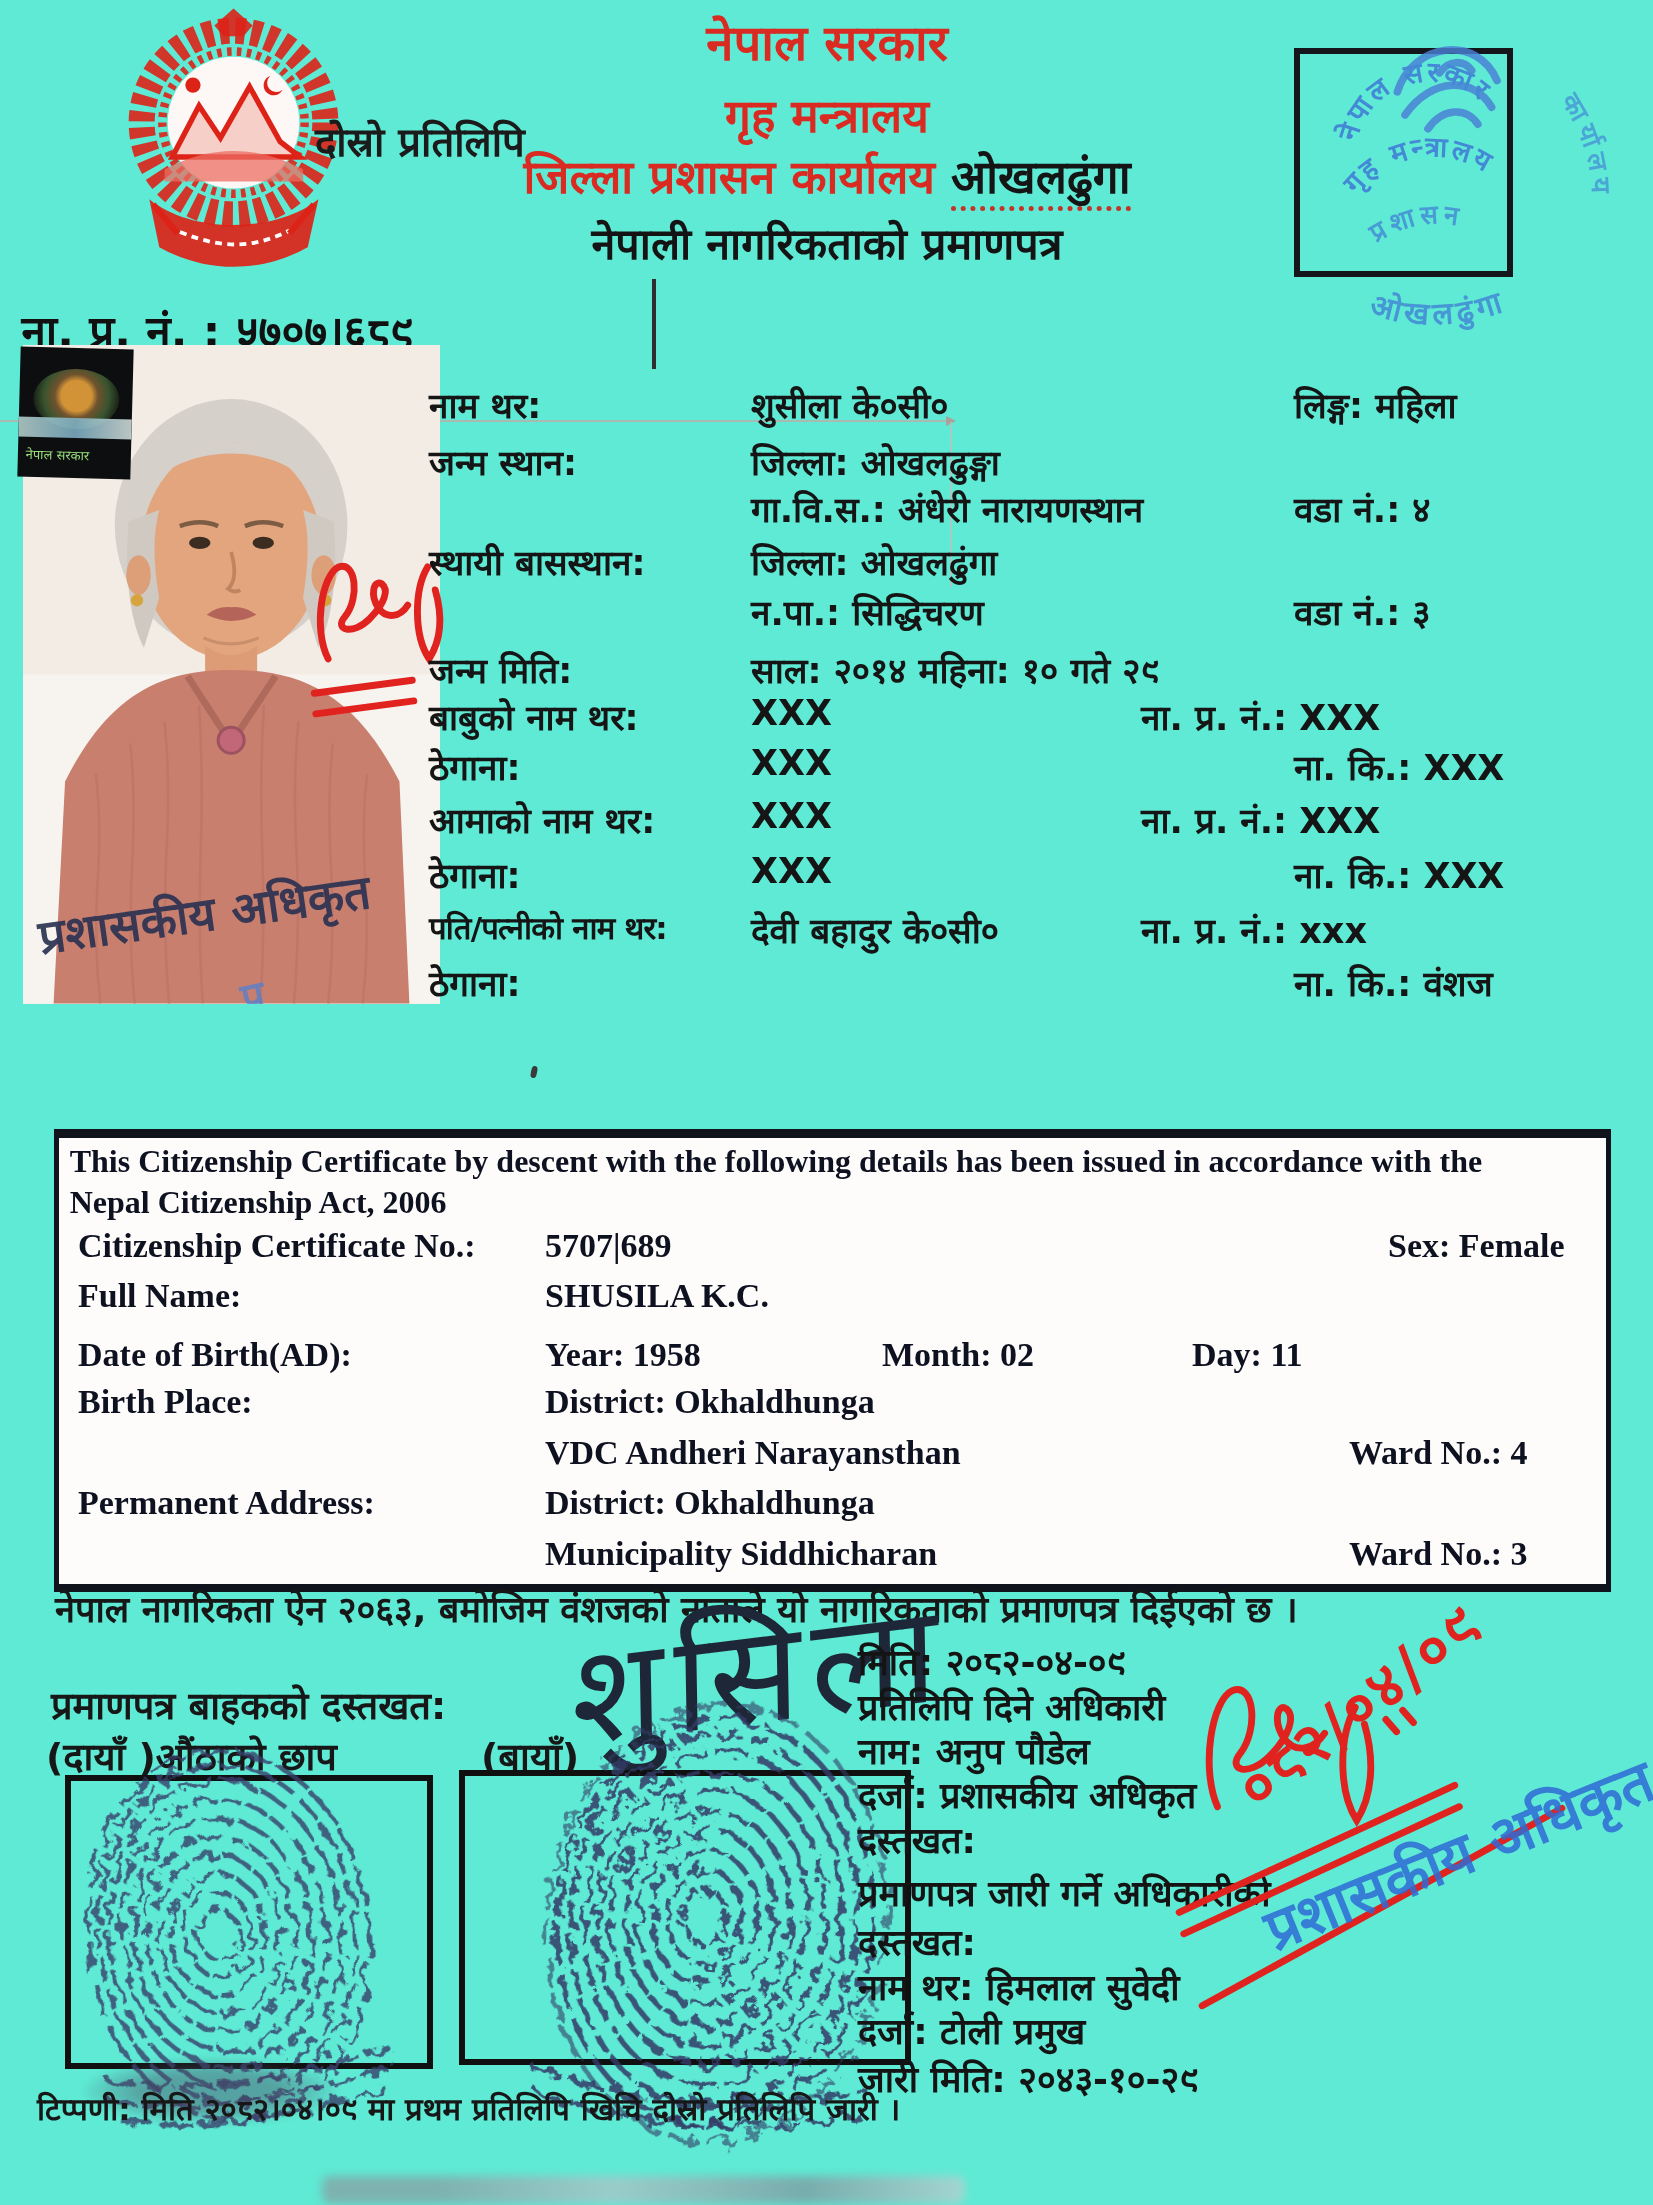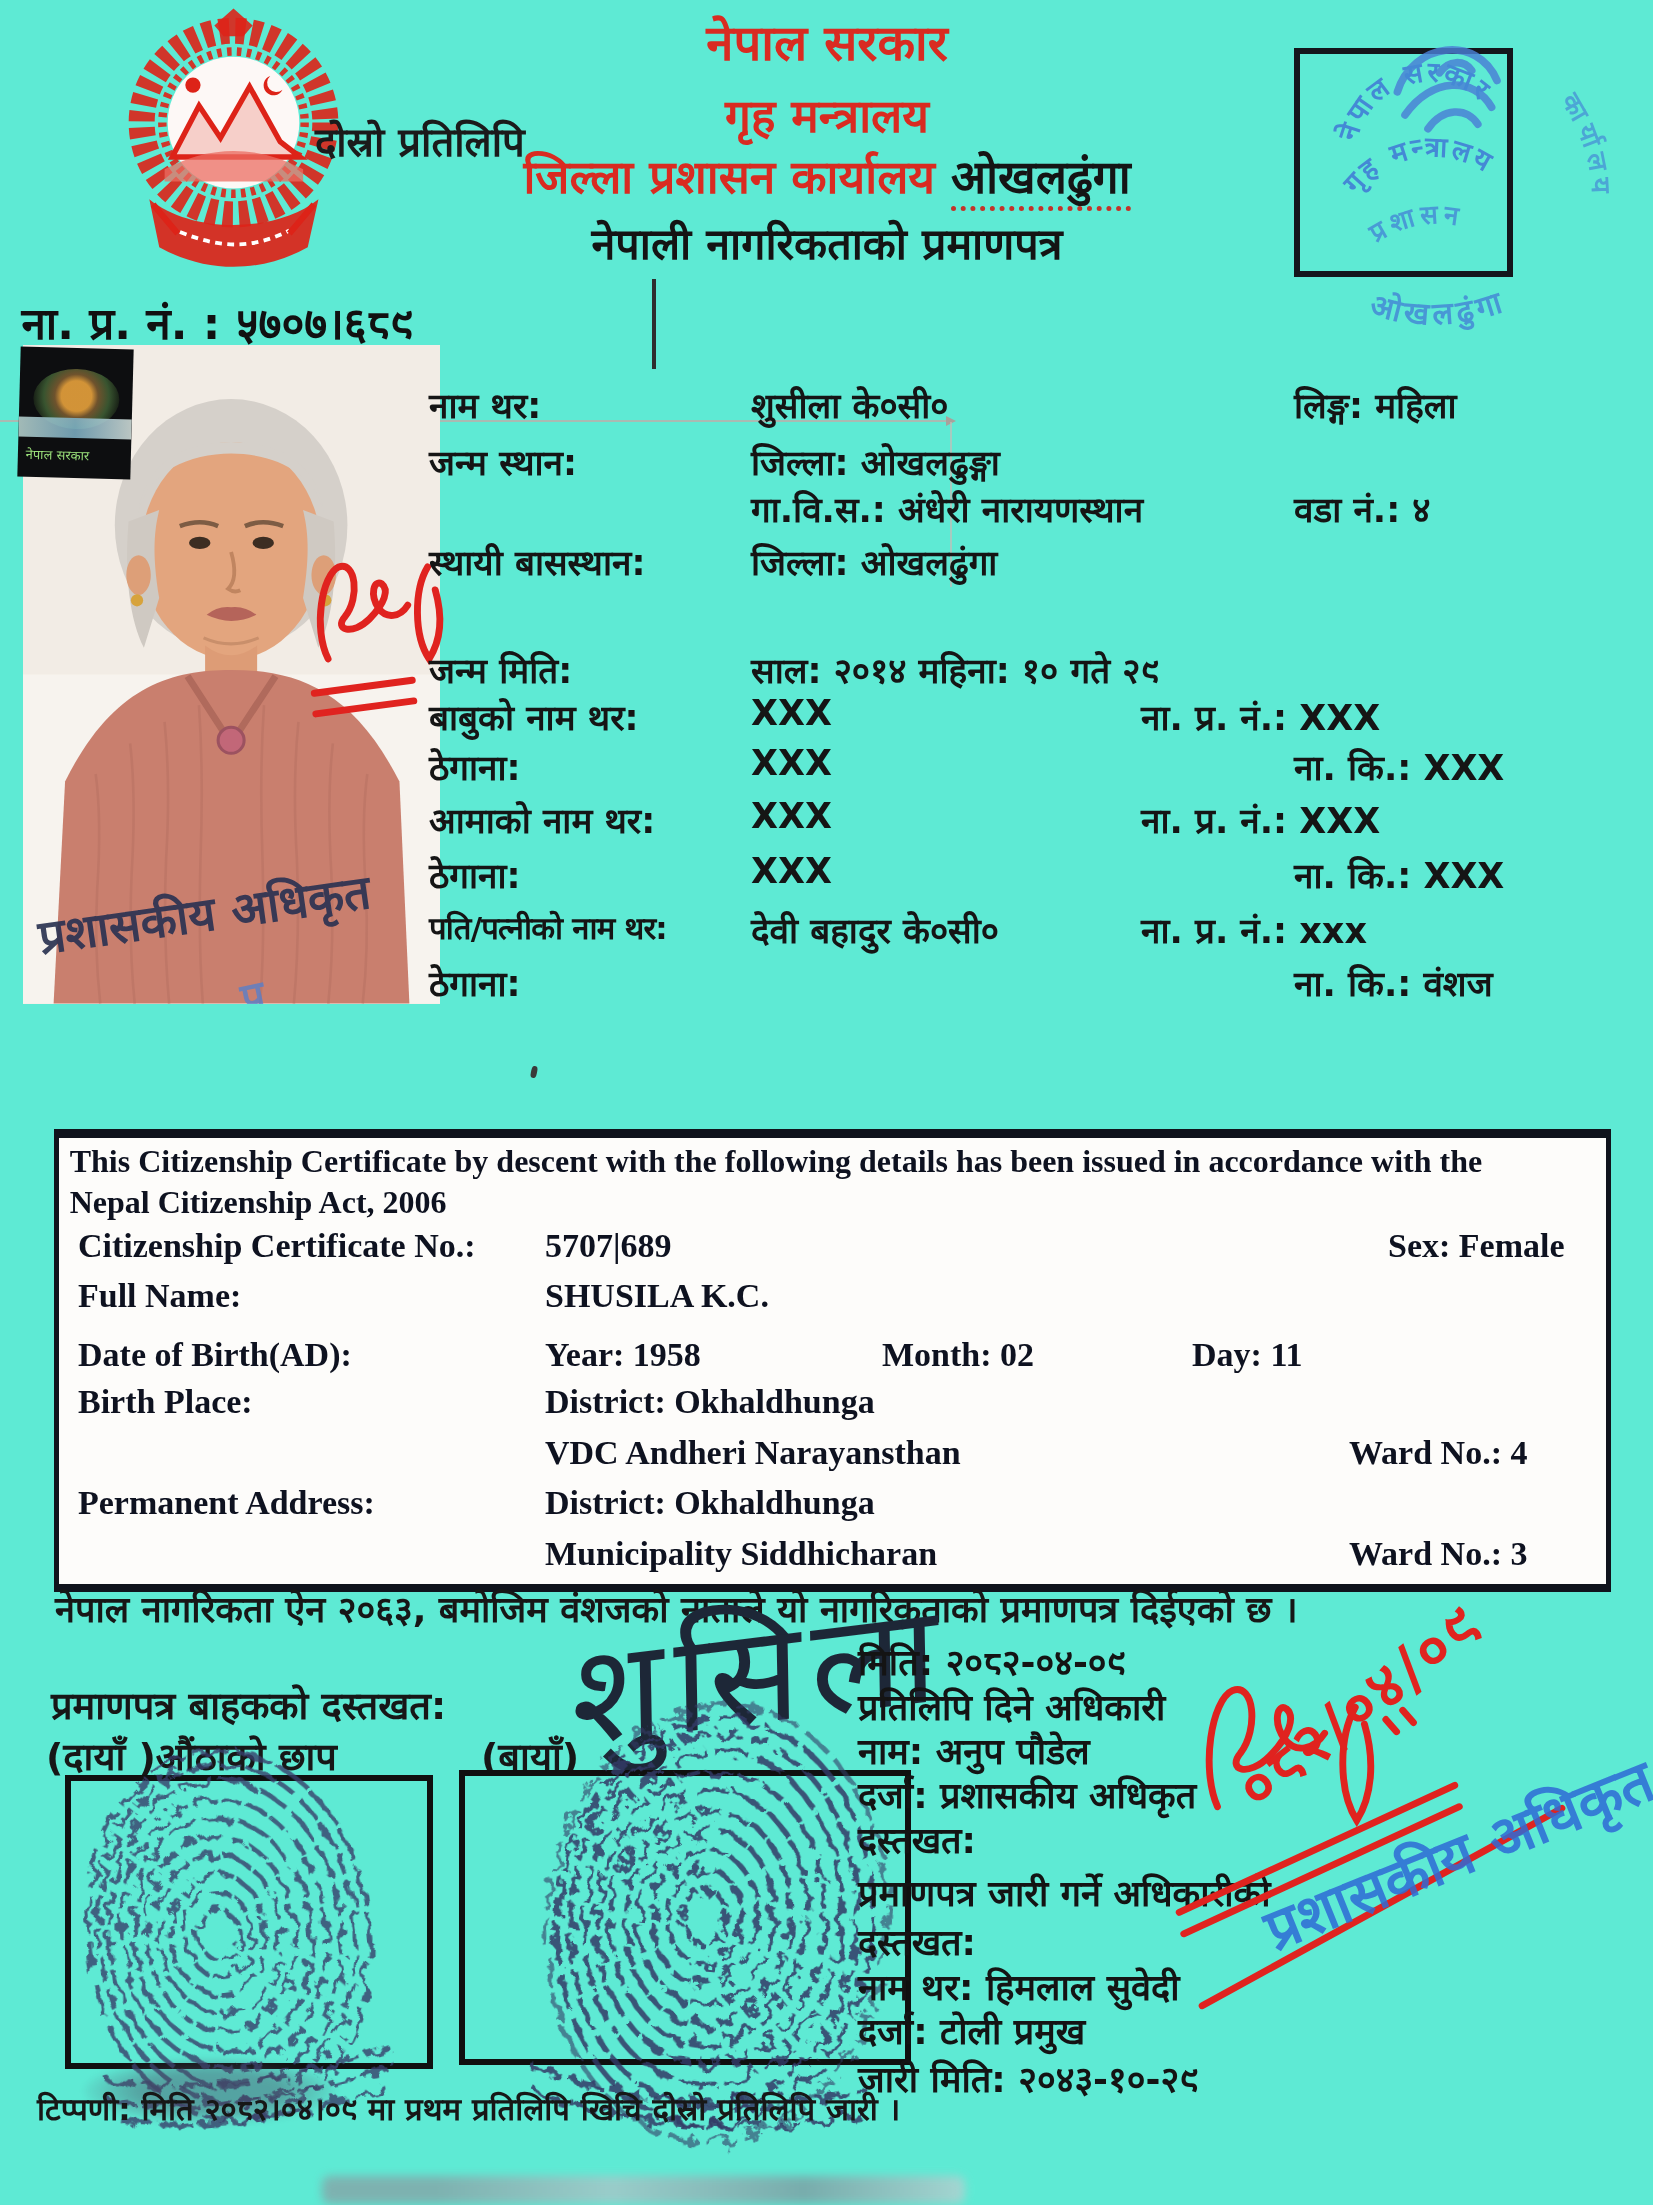"ना. प्र. नं. : ५७०७।६८९" .certno { top: 292px -> 300px }
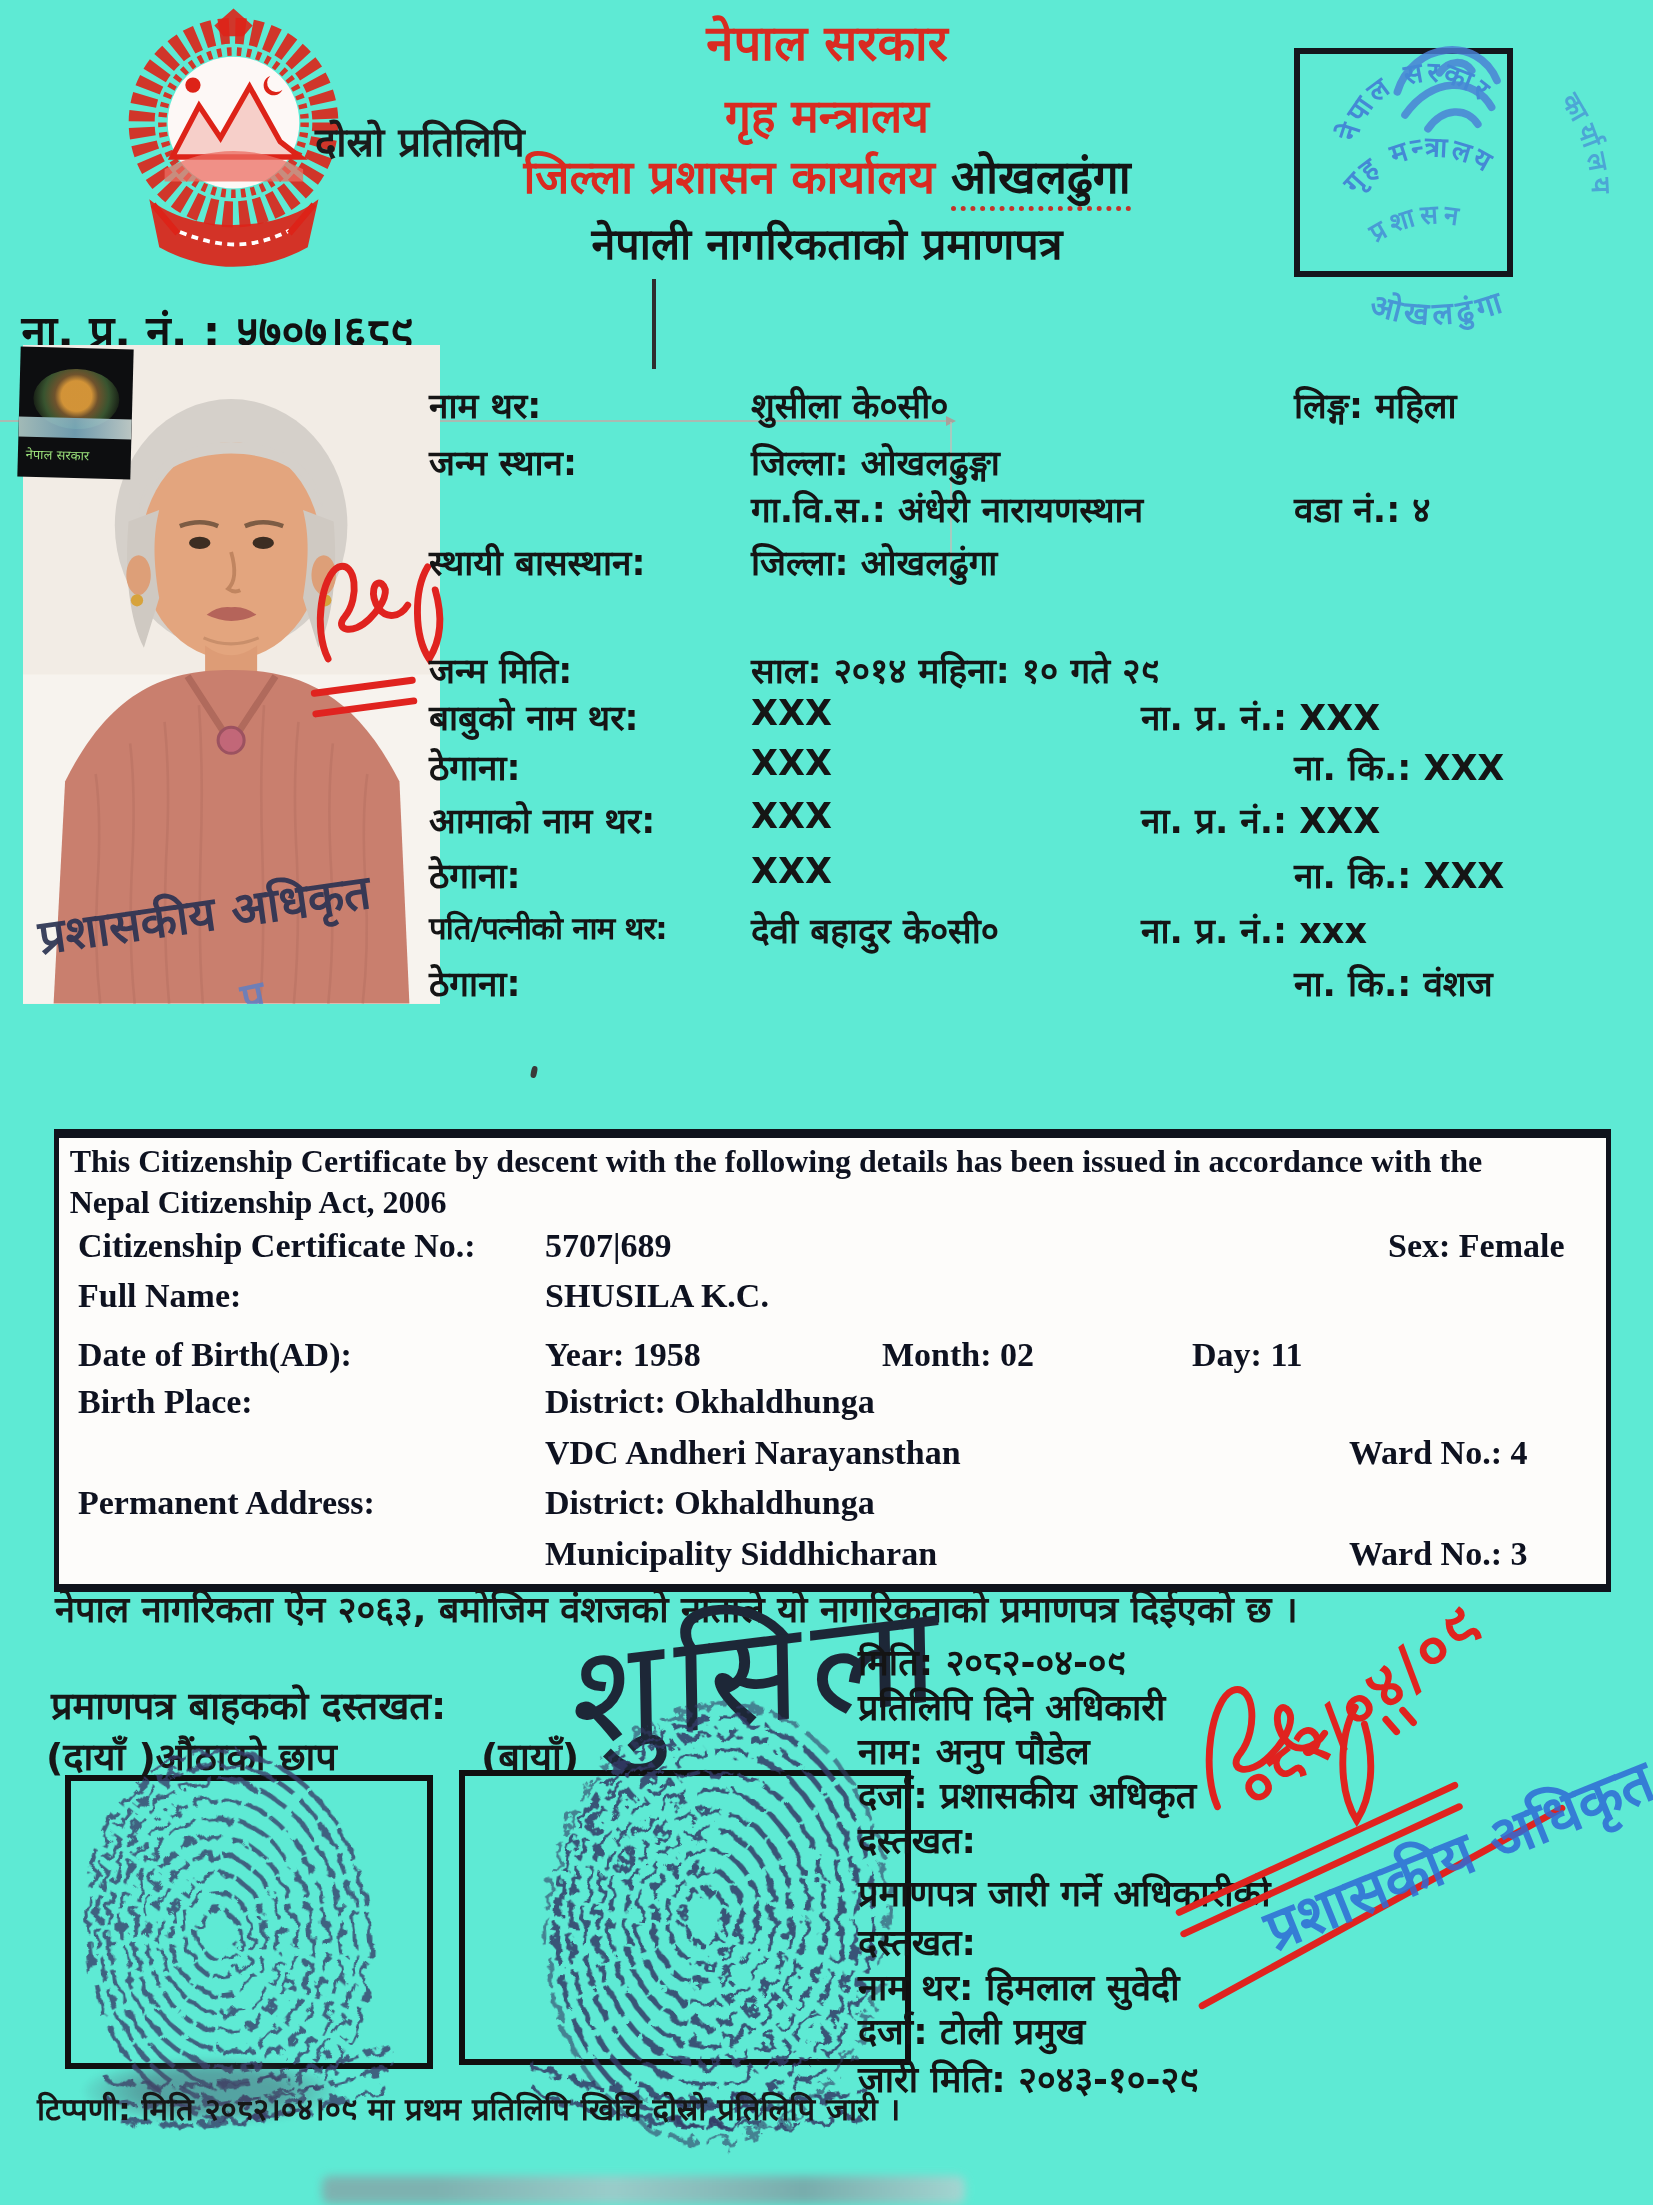"न.पा.: सिद्धिचरण" div.nrow { html: none -> <div> <span>न.पा.: सिद्धिचरण</span> <span>वडा नं.: ३</span> </div> }
